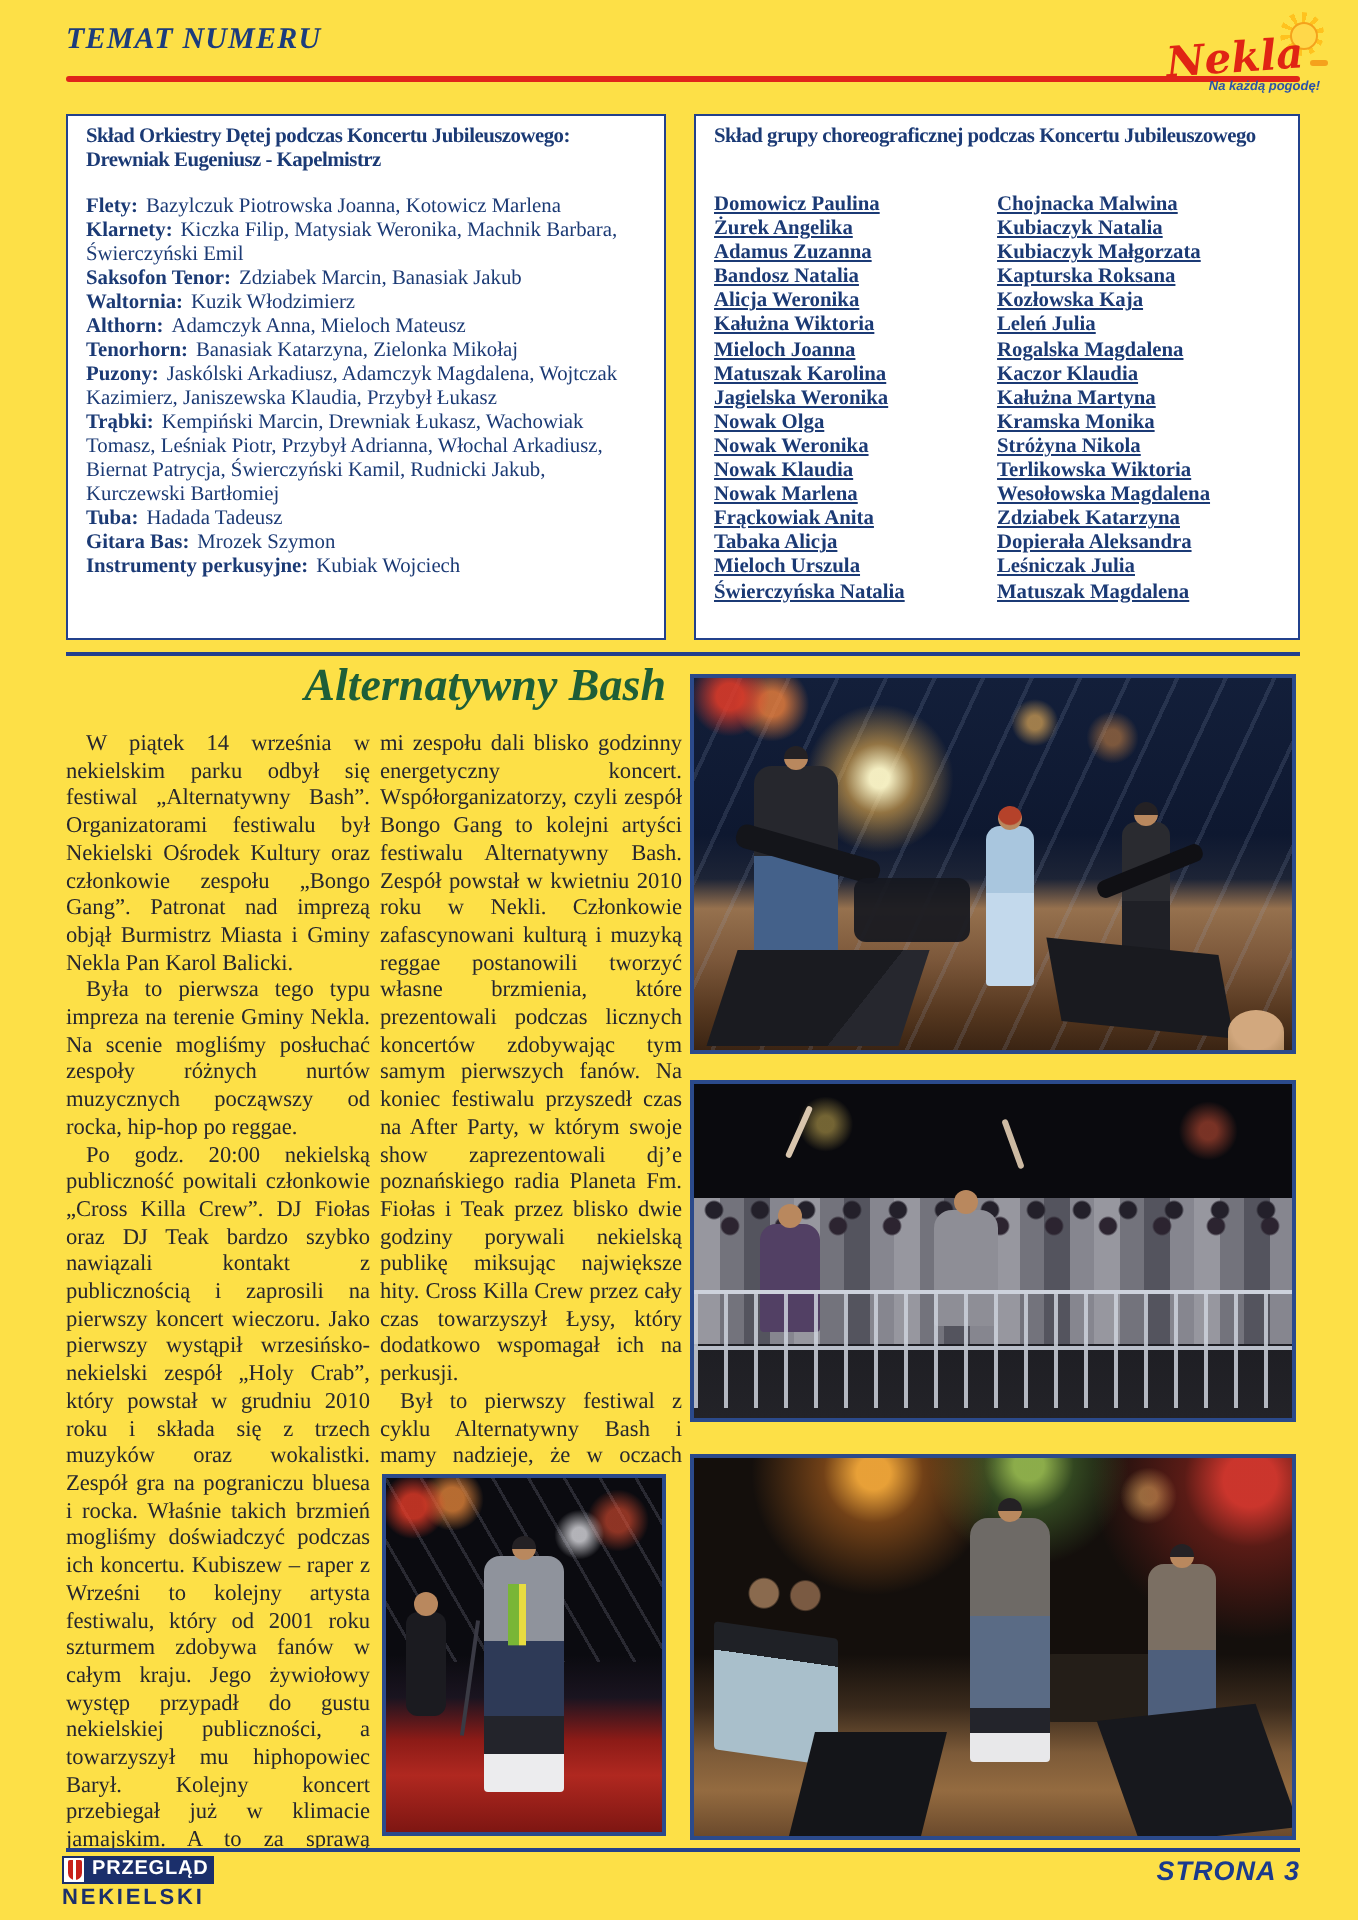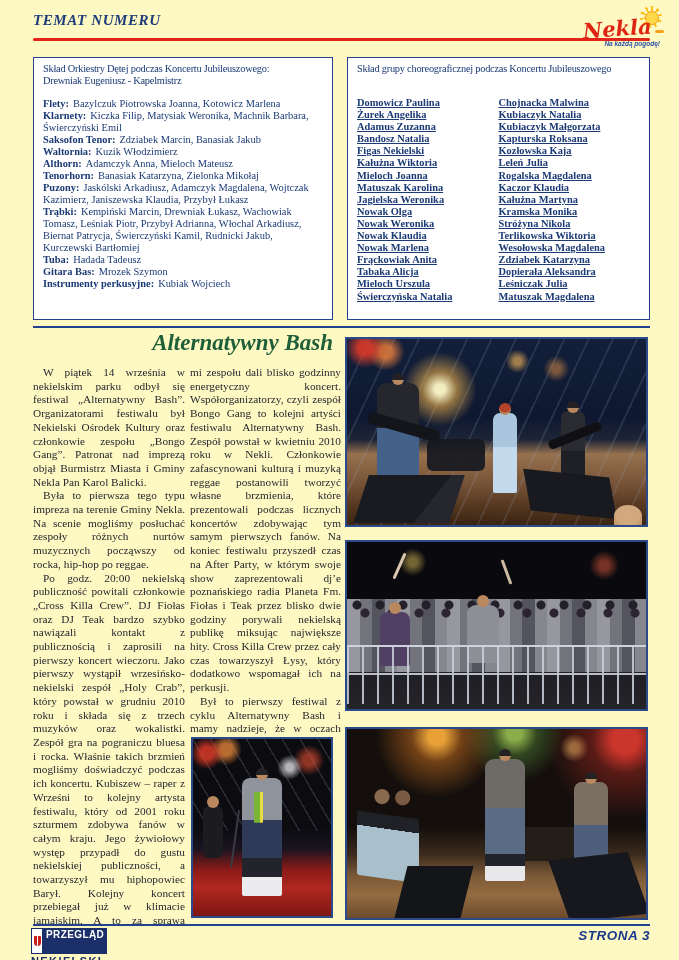"TEMAT NUMERU" #pg { background: #fef9c3 -> #fde047 }
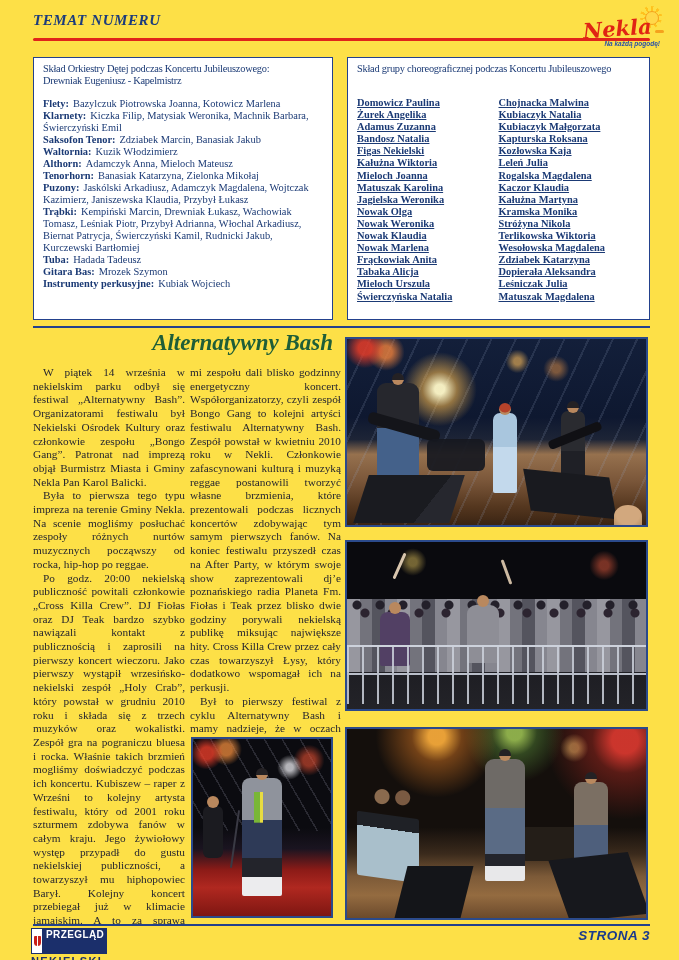"Skład Orkiestry Dętej podczas Koncertu" .boxtitle { font-weight: normal -> bold }
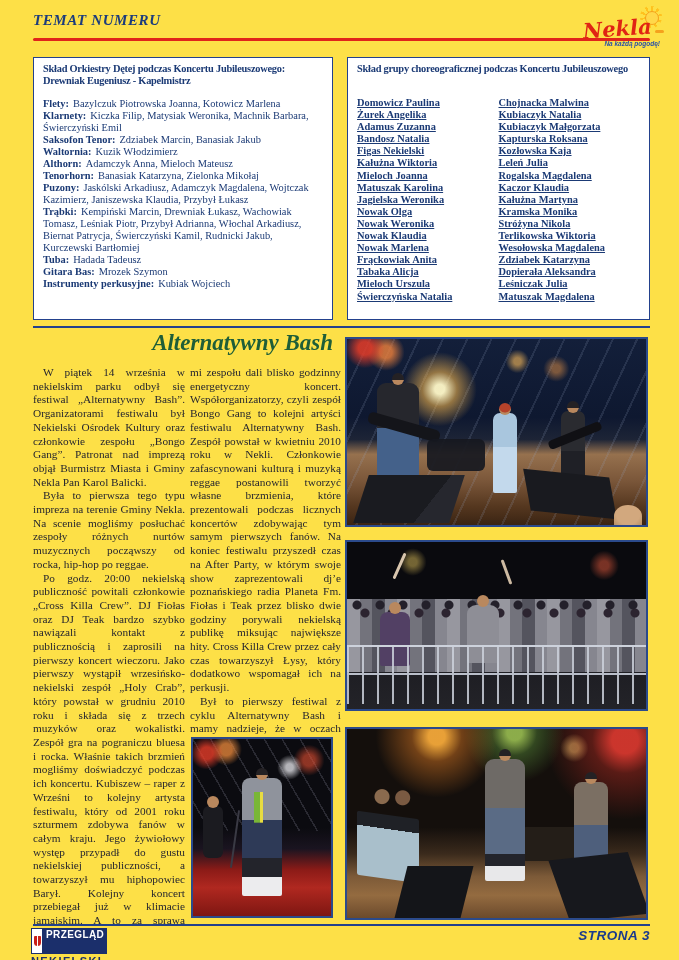"Figas Nekielski" div { text: Figas Nekielski -> Alicja Weronika }
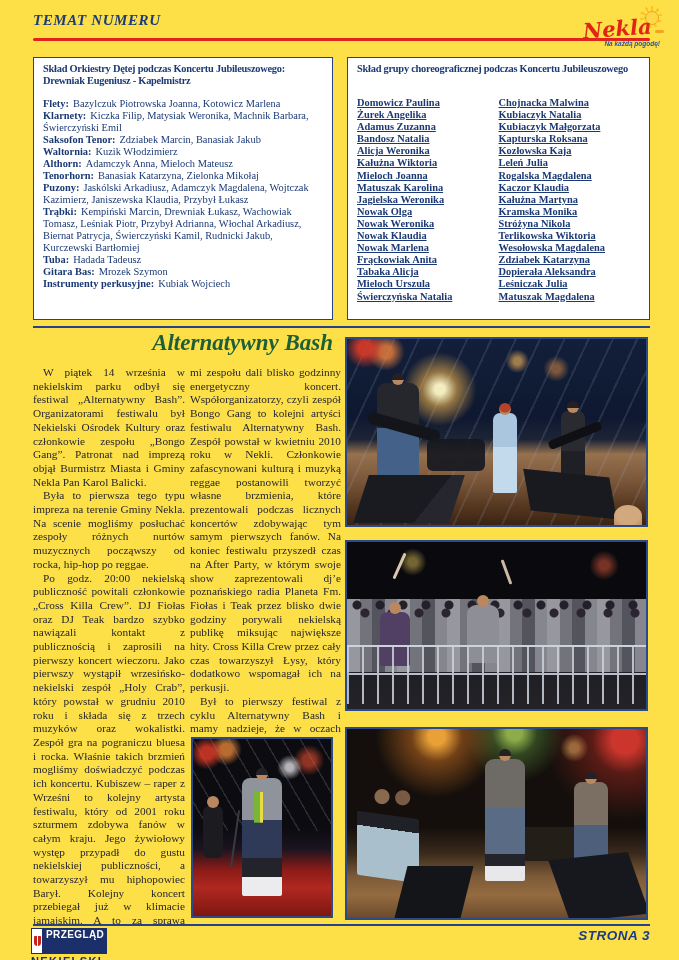"PRZEGLĄD" .brand-row { height: 26px -> 14px }
